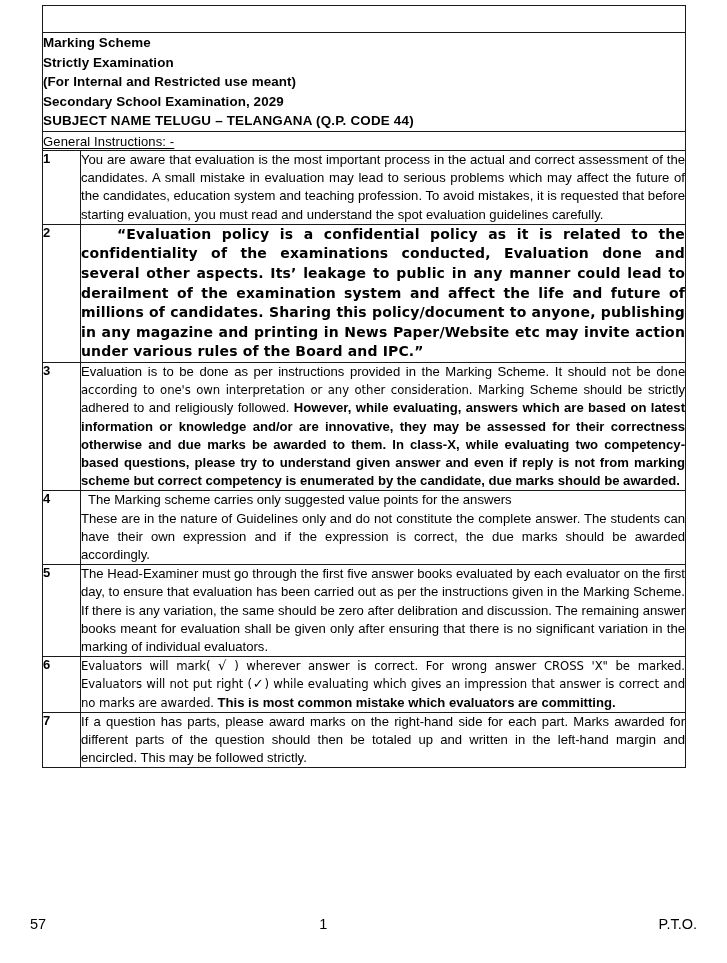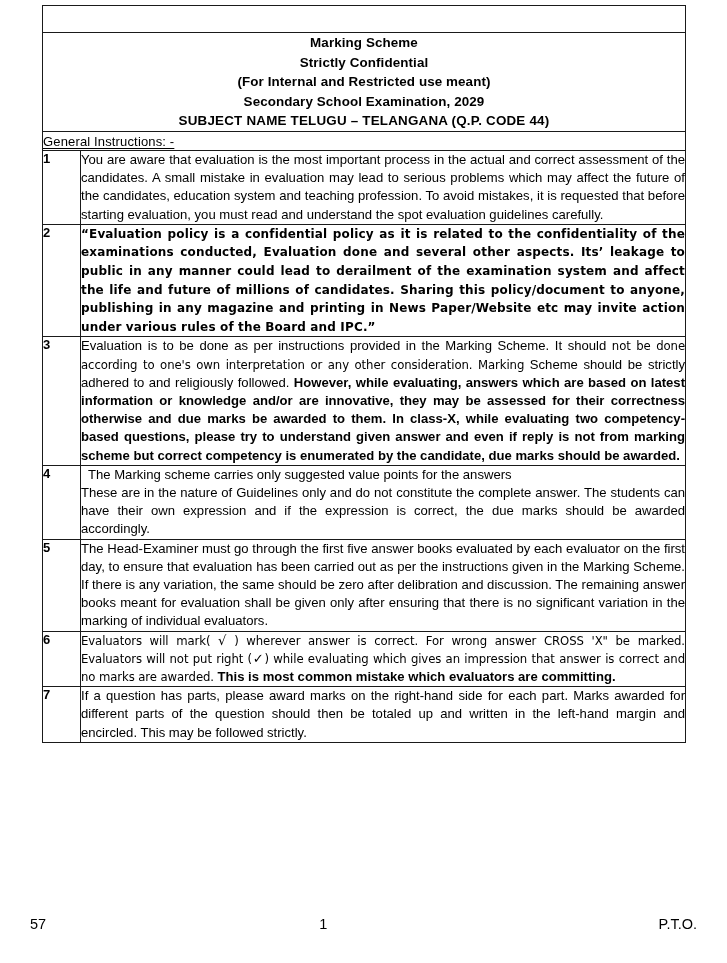"Marking Scheme" .header-cell { text-align: center -> none }
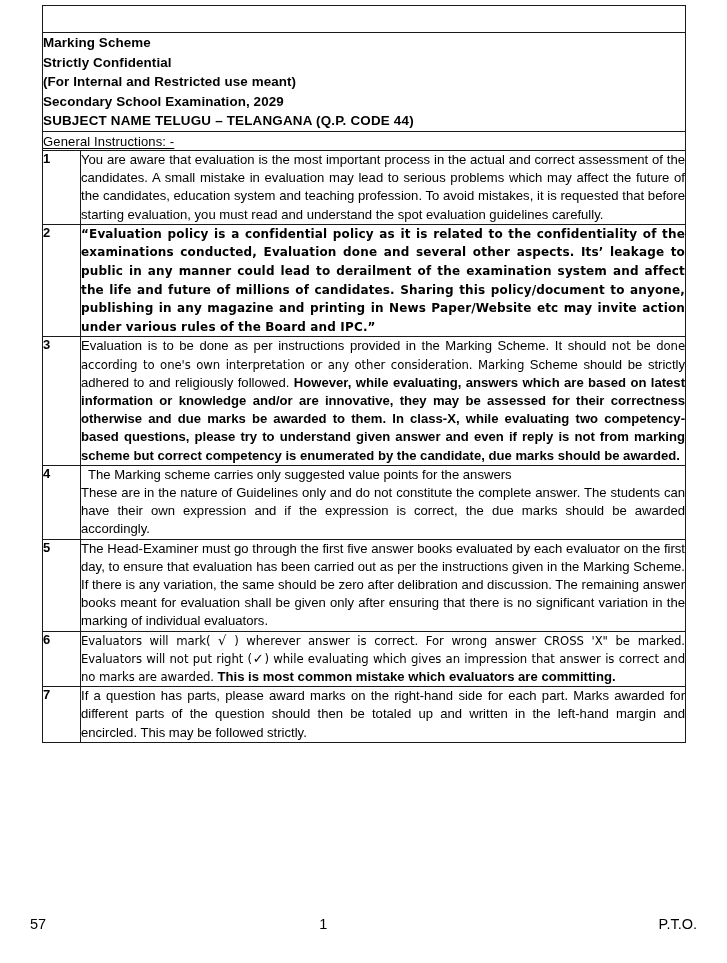"Strictly Confidential" div.header-line { text: Confidential -> Examination }
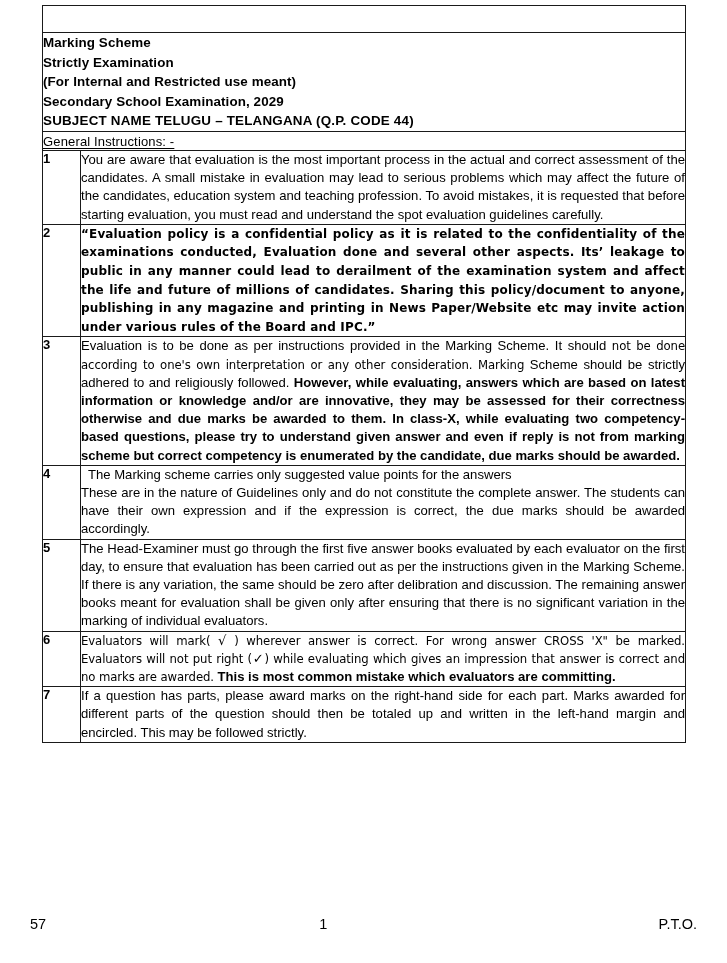"“Evaluation policy is a confidential" .t-wide { font-size: 12px -> 14px; margin-left: none -> 36px }
